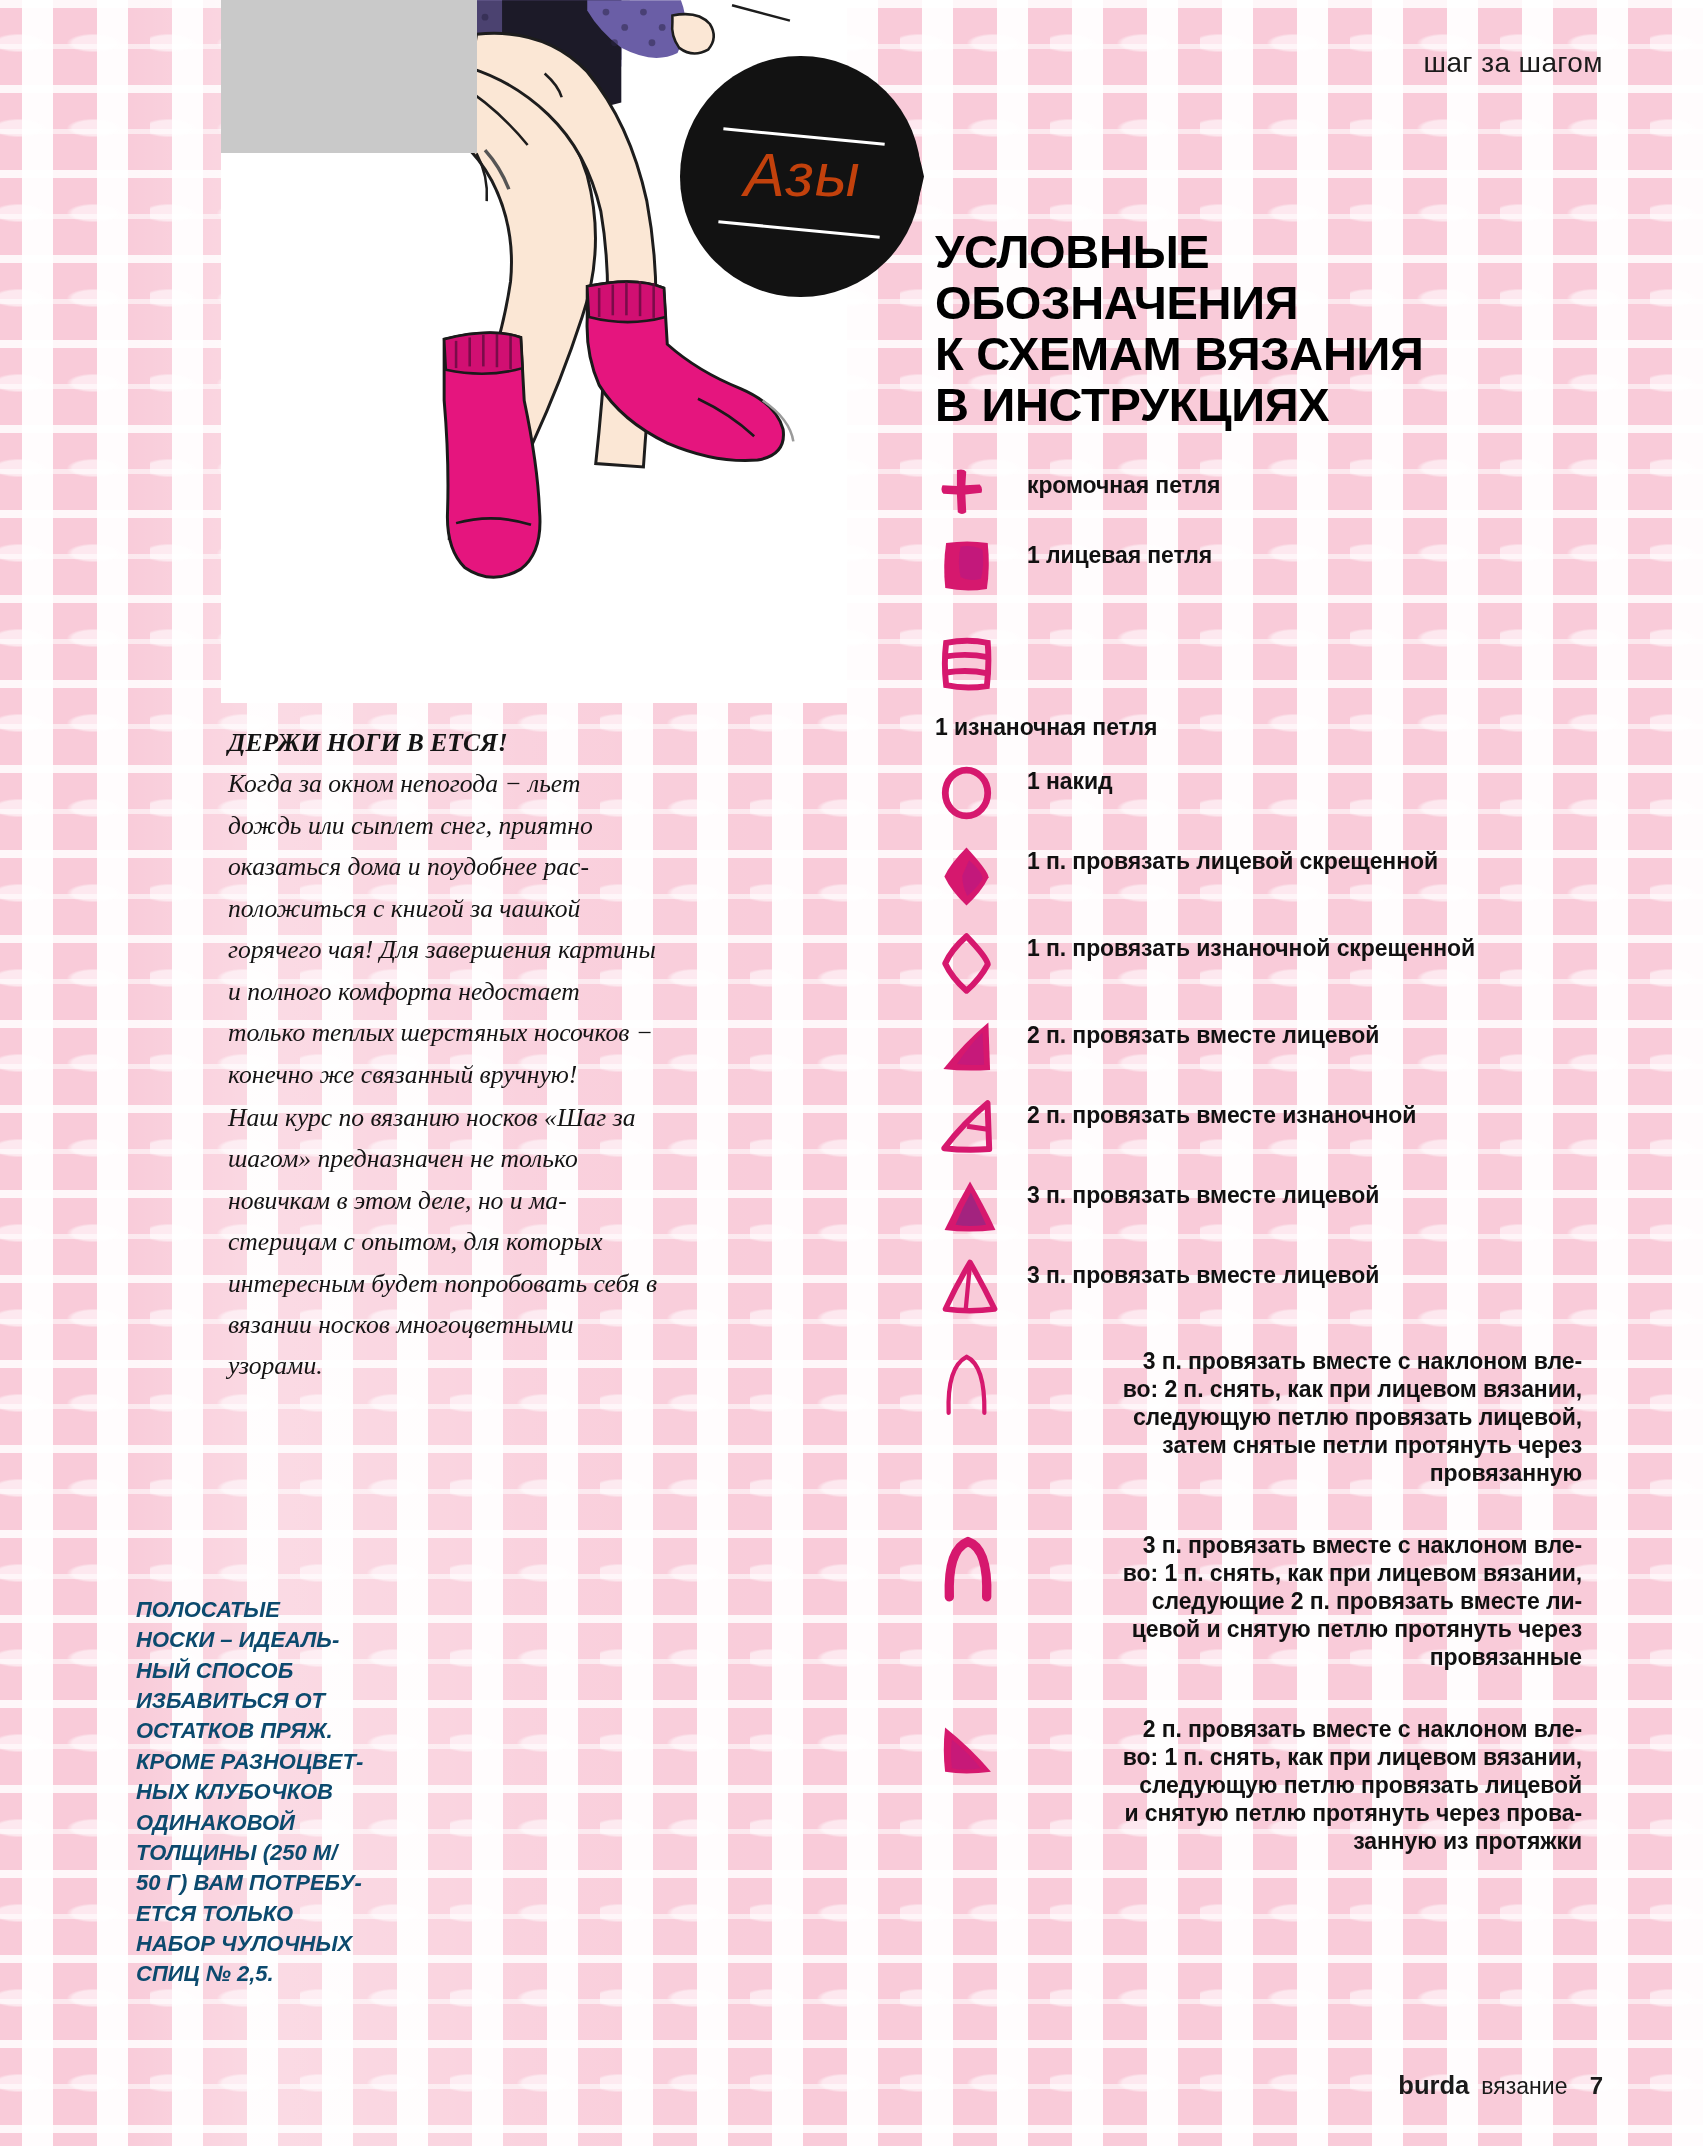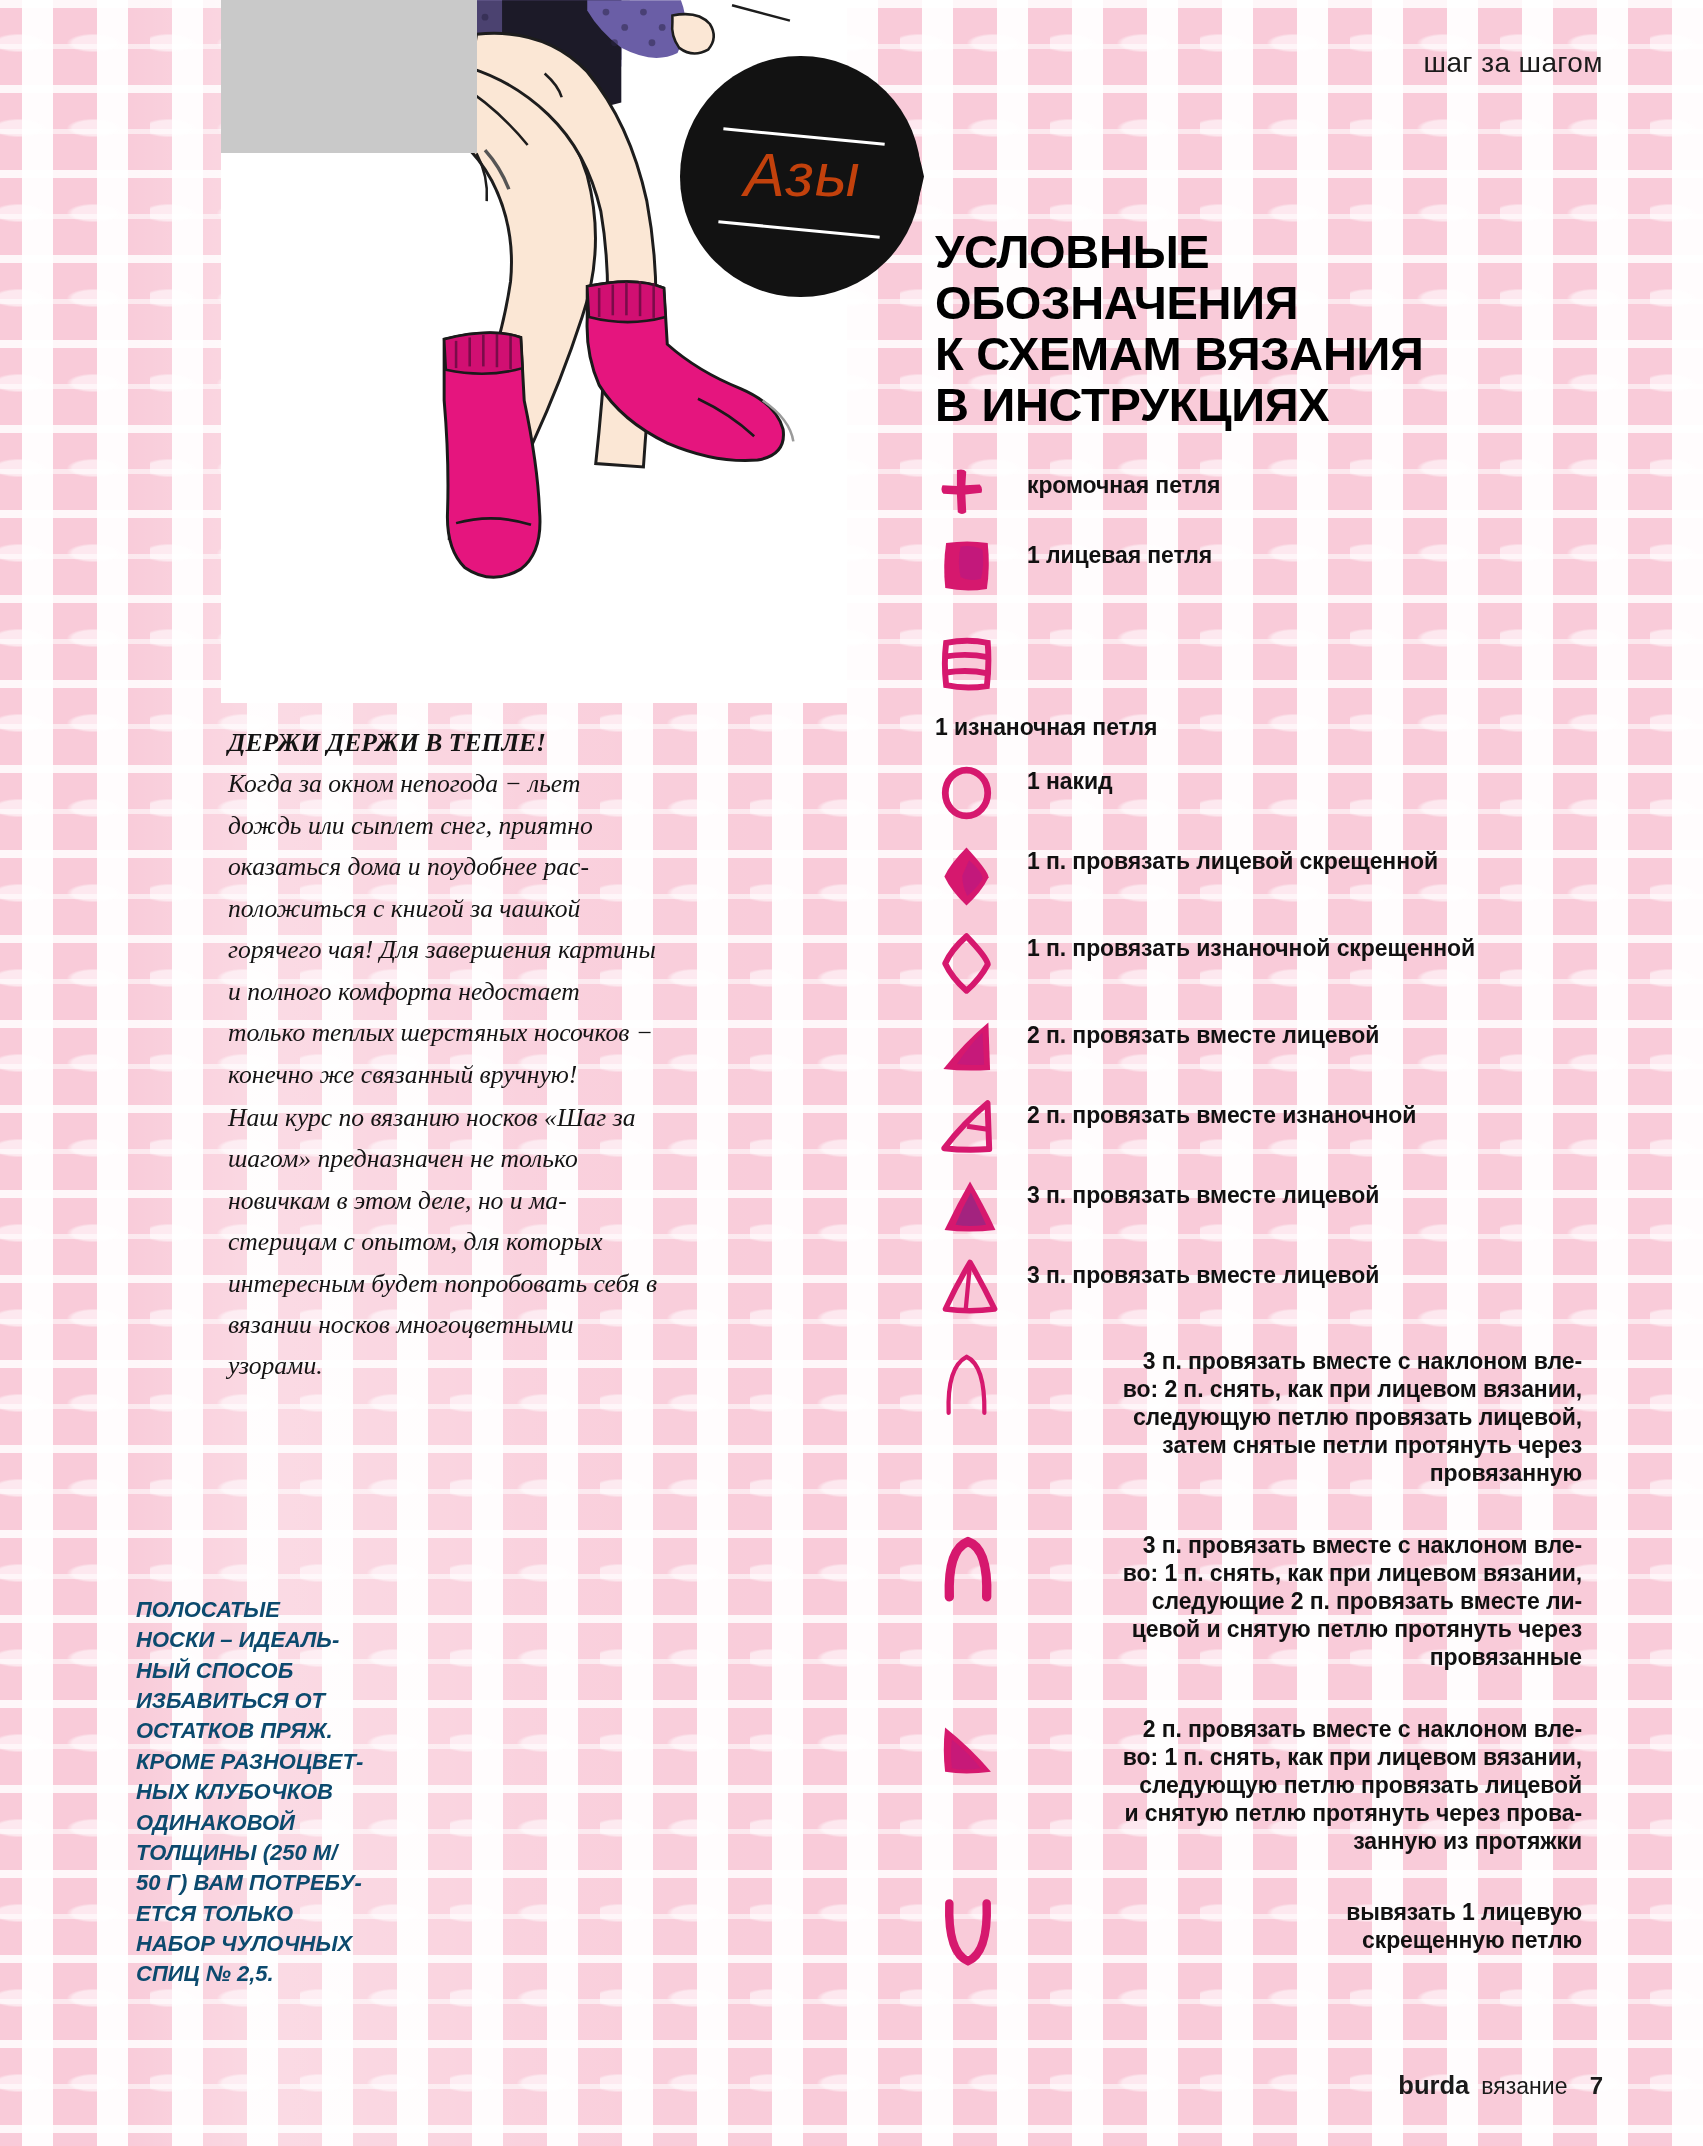"ДЕРЖИ ДЕРЖИ В ТЕПЛЕ!" span.lead { text: ДЕРЖИ В ТЕПЛЕ -> НОГИ В ЕТСЯ }
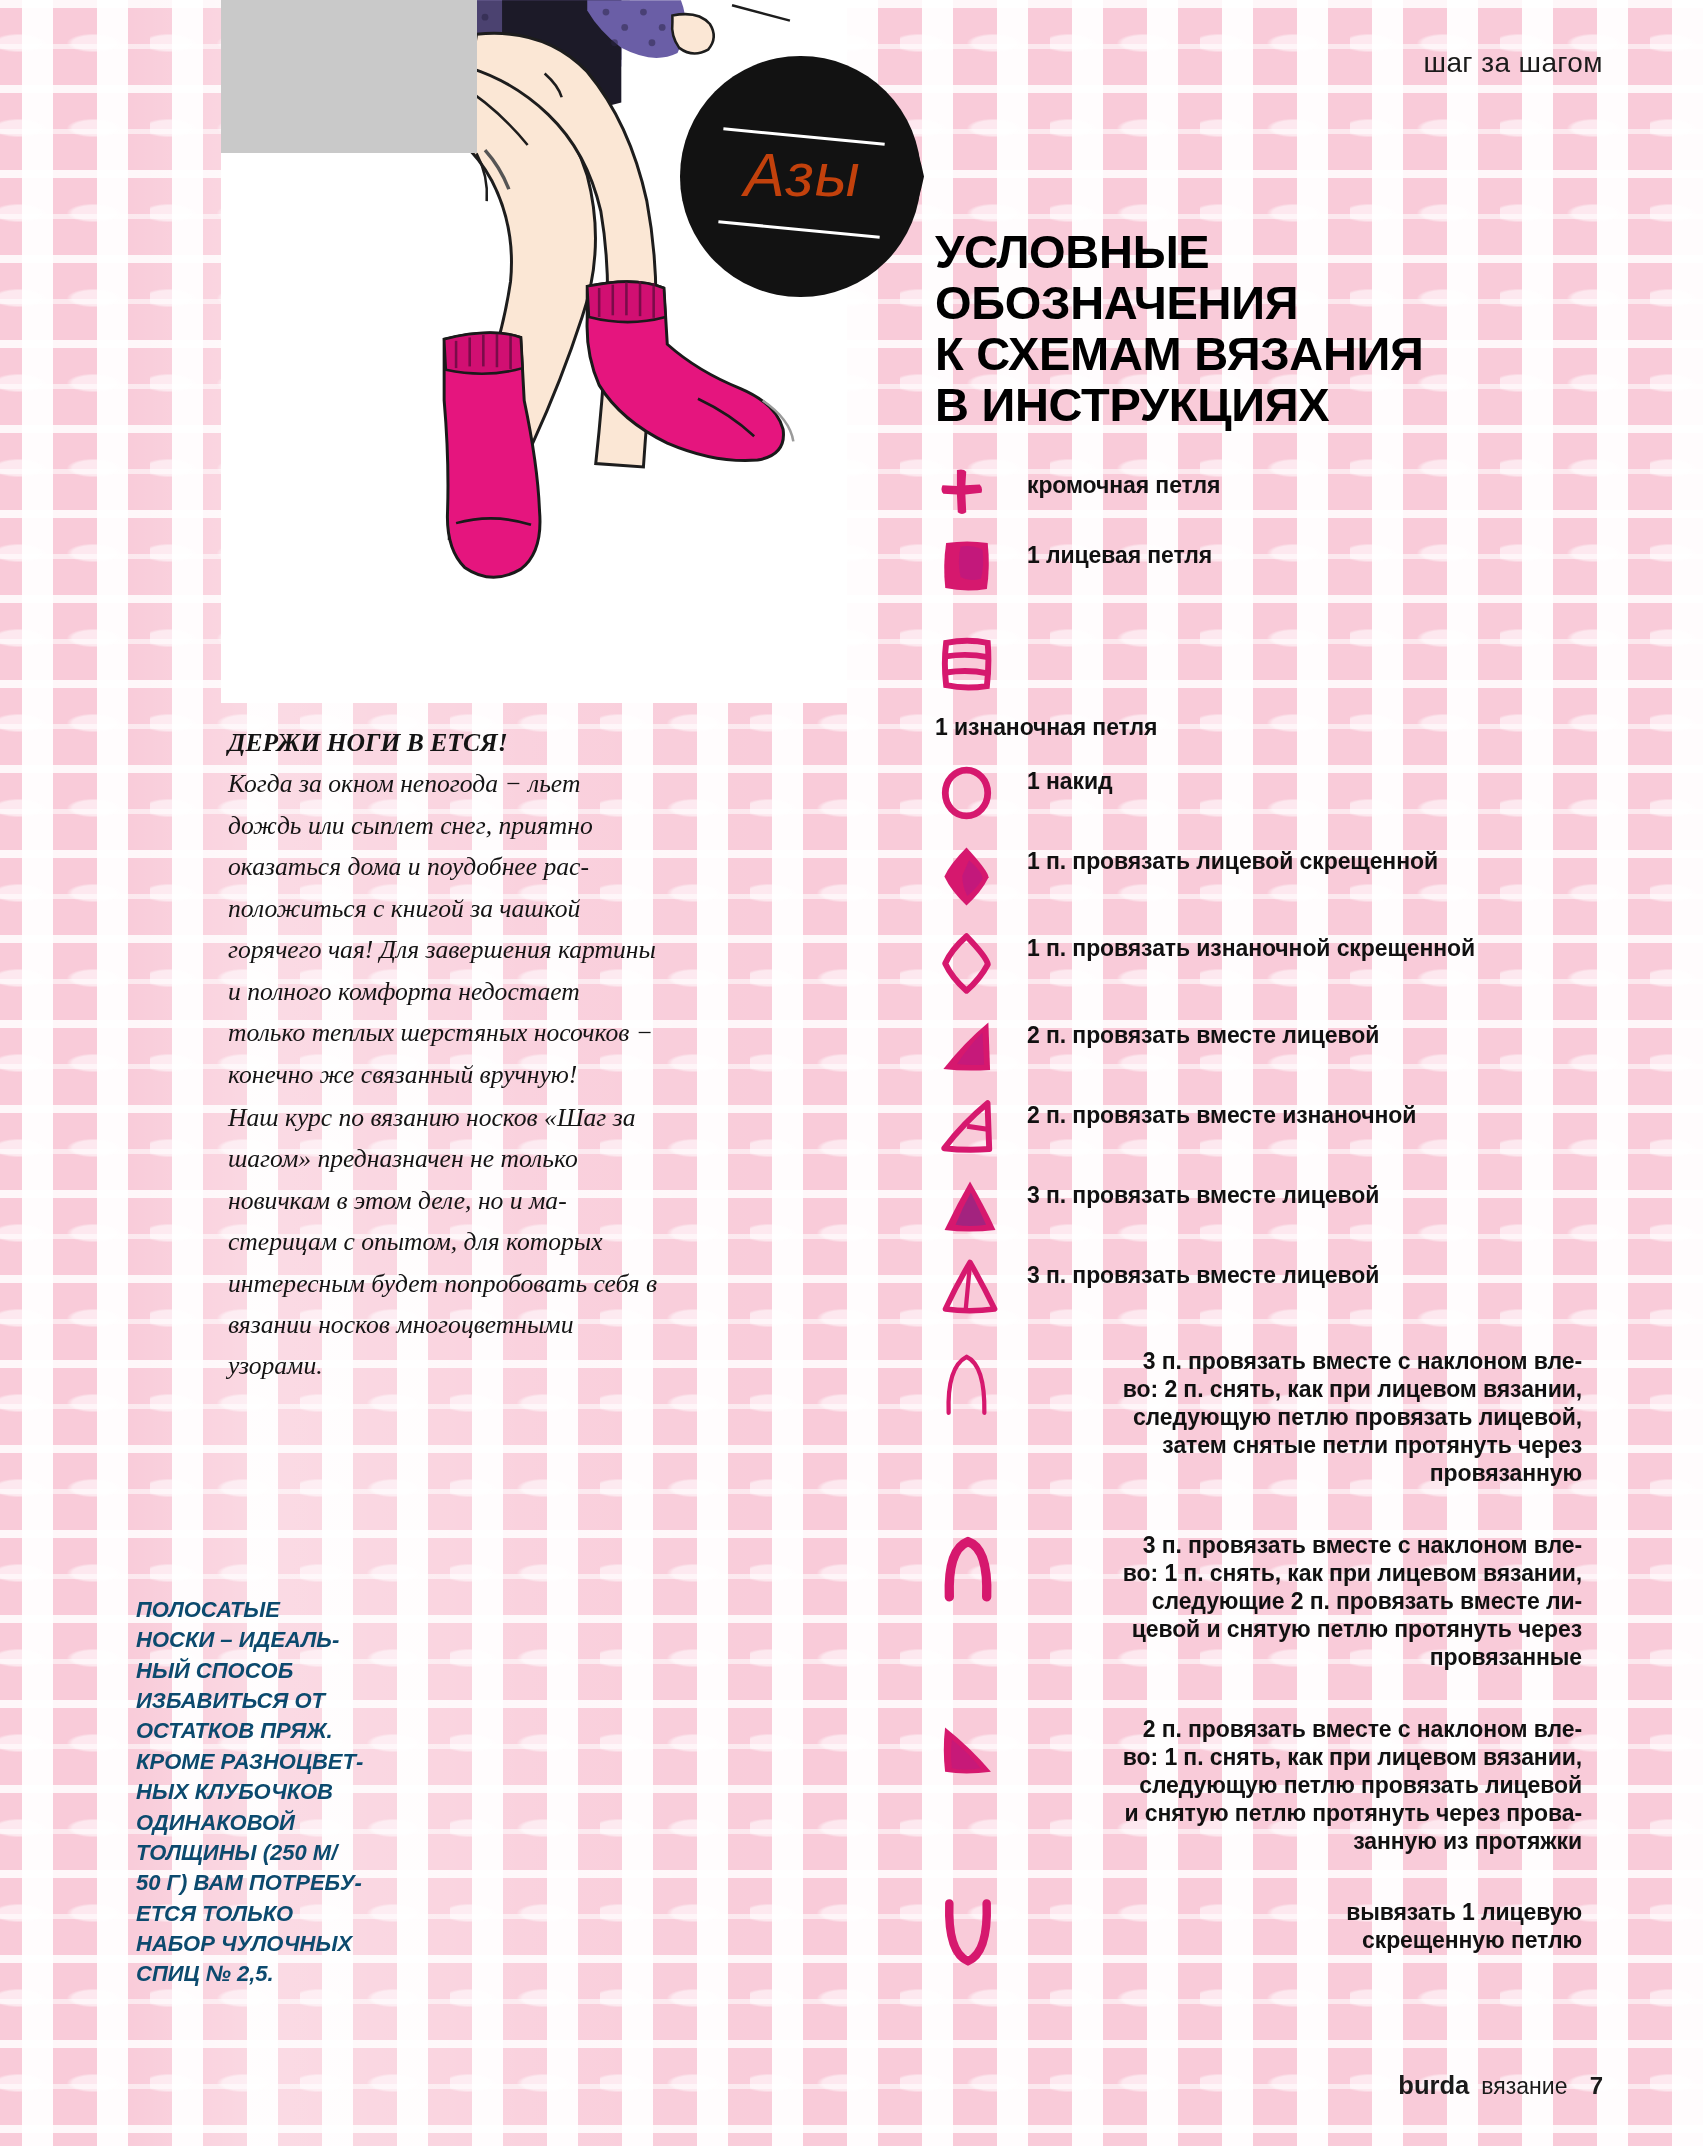"вывязать 1 лицевую" div.legend-row { html: <div> <div> <svg> <path></path> </svg> </div> <div>вывязать 1 лицевую скрещенную петлю</div> </div> -> none }
